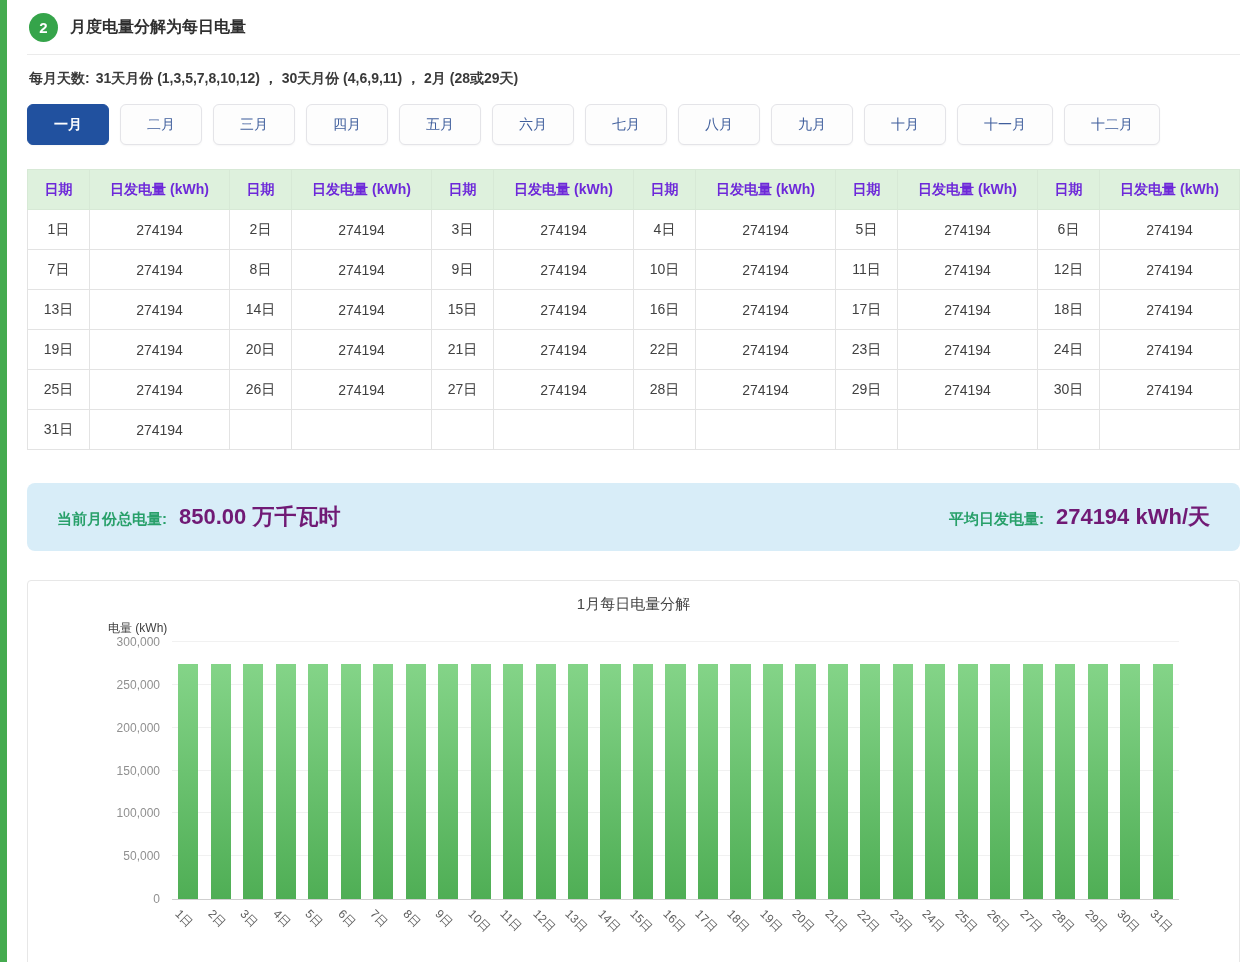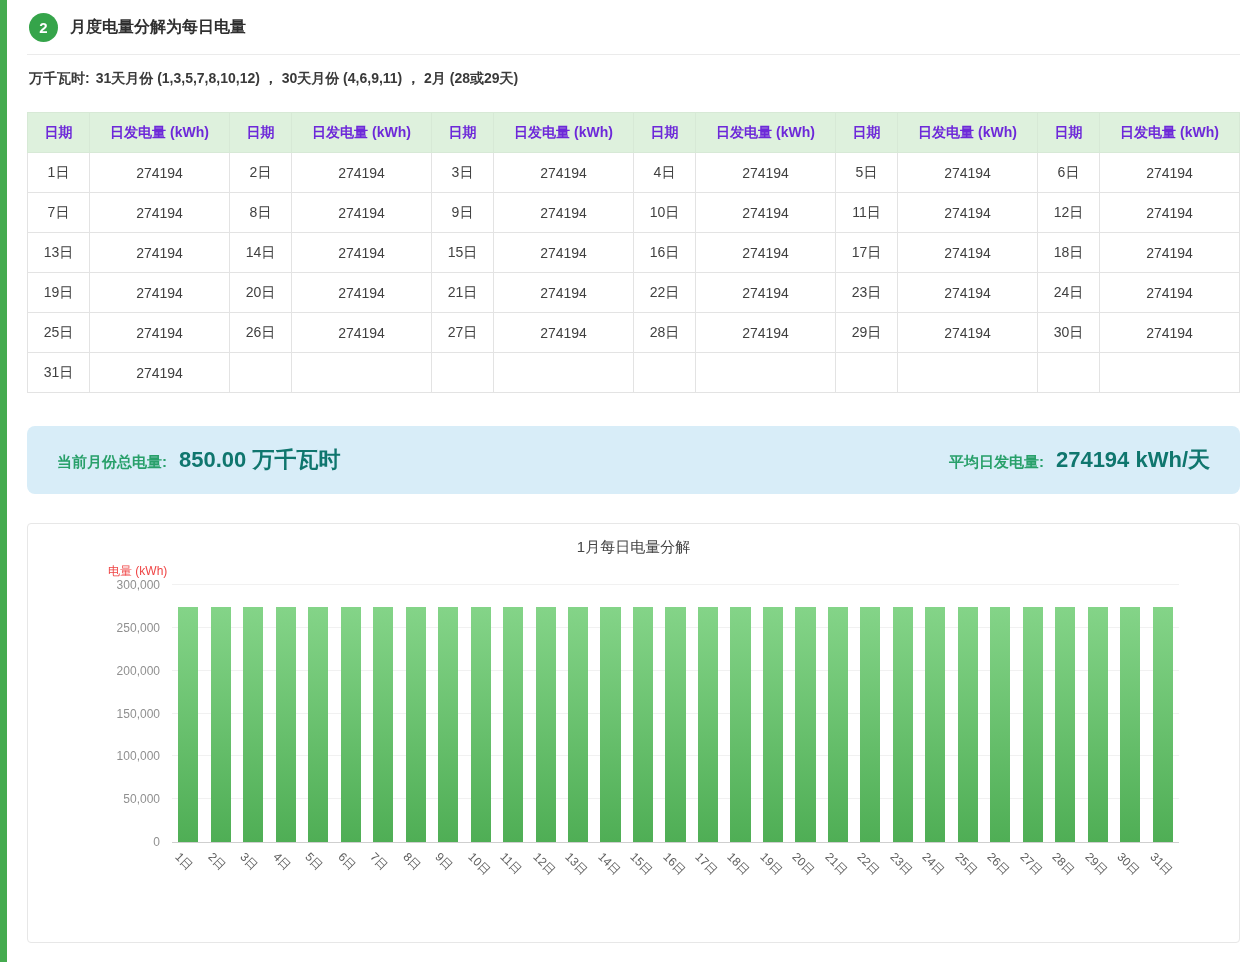"万千瓦时:" span.subtitle-label { text: 万千瓦时 -> 每月天数 }
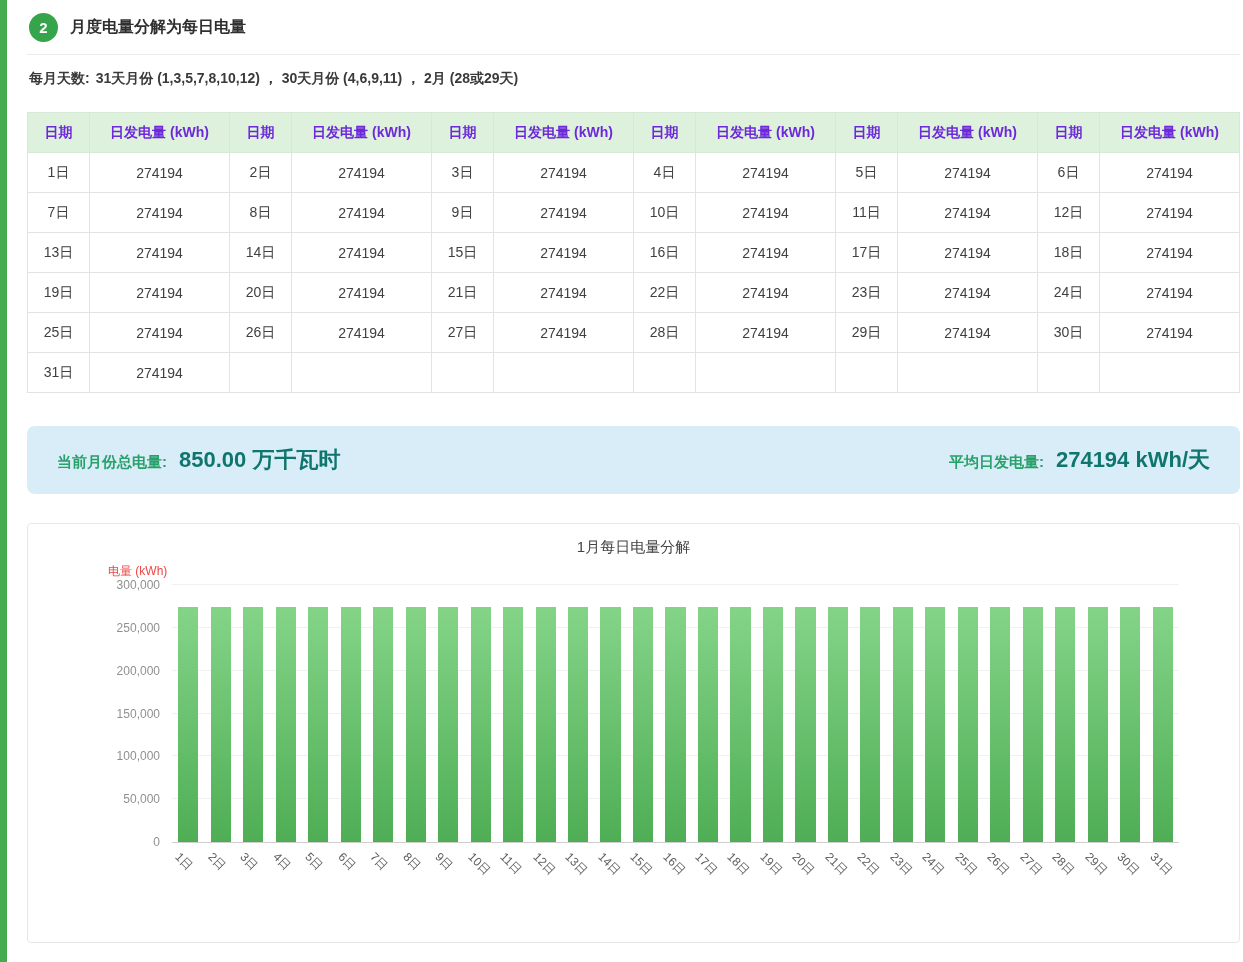"一月" div.tabs { html: none -> <div> <button>一月</button> <button>二月</button> <button>三月</button> <button>四月</button> <button>五月</button> <button>六月</button> <button>七月</button> <button>八月</button> <button>九月</button> <button>十月</button> <button>十一月</button> <button>十二月</button> </div> }
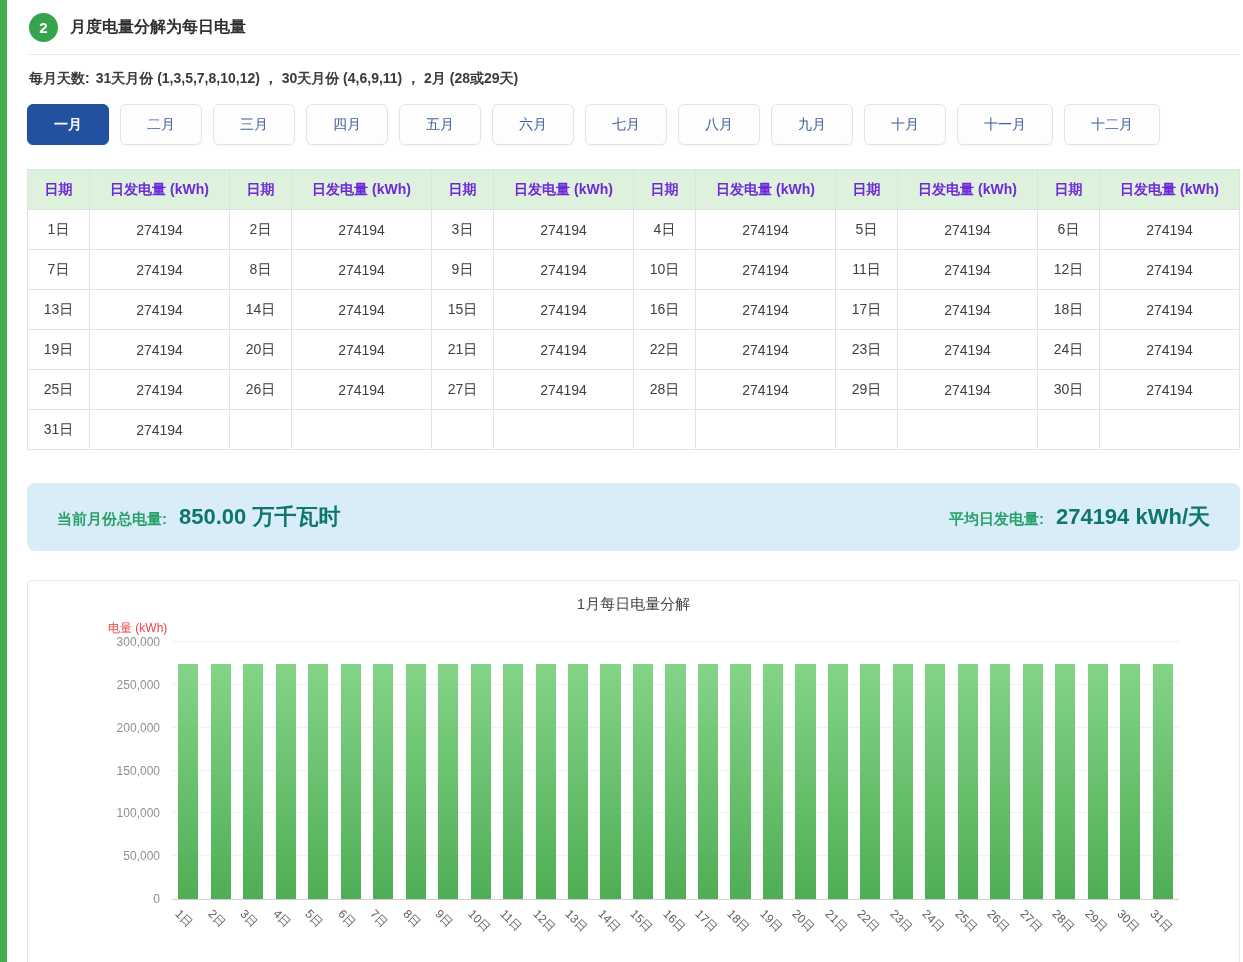"850.00 万千瓦时" .summary-value { color: #0f766e -> #701a75 }
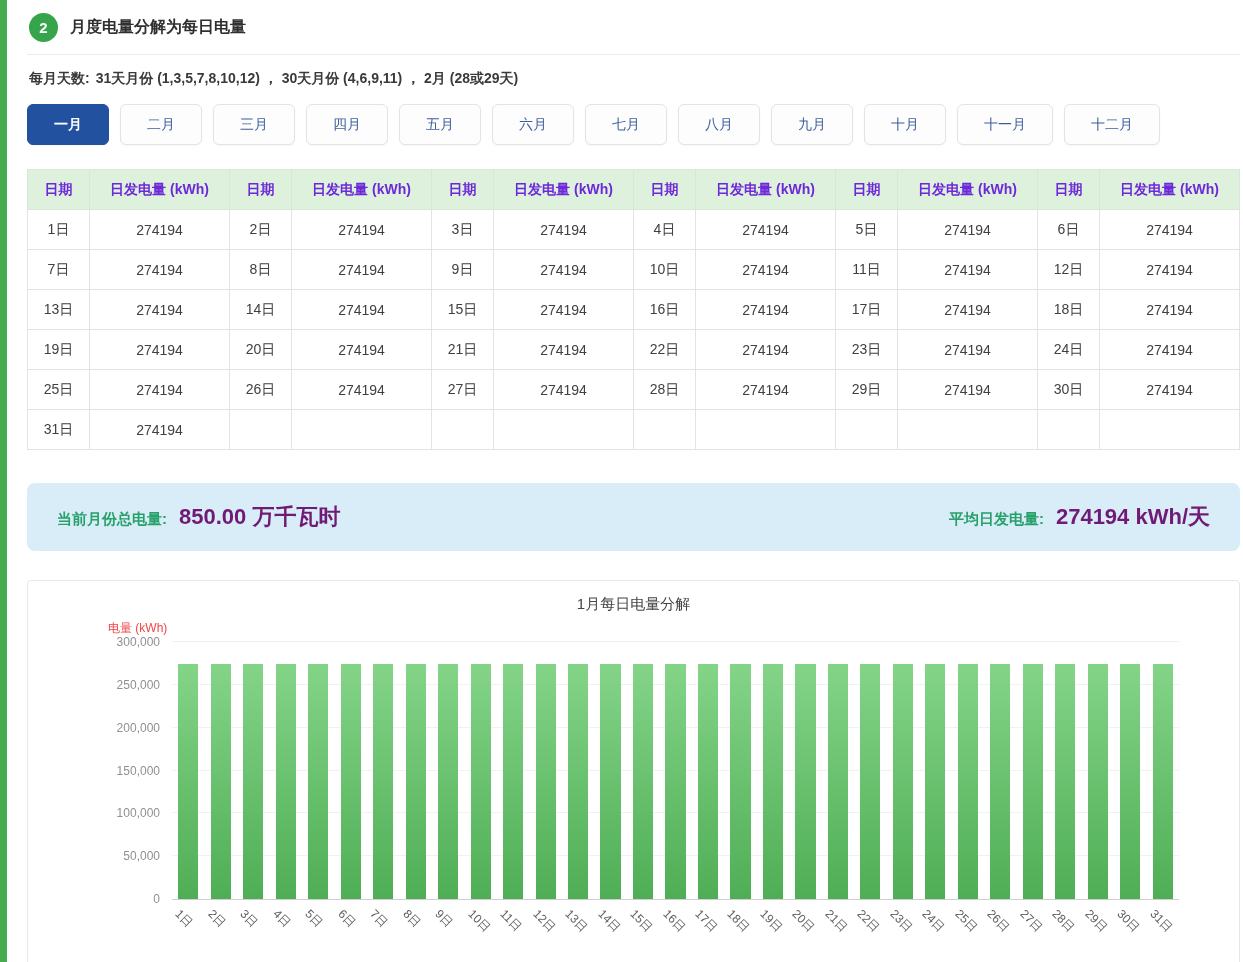"电量 (kWh)" .chart-ylabel { color: #ef4444 -> #404040 }
